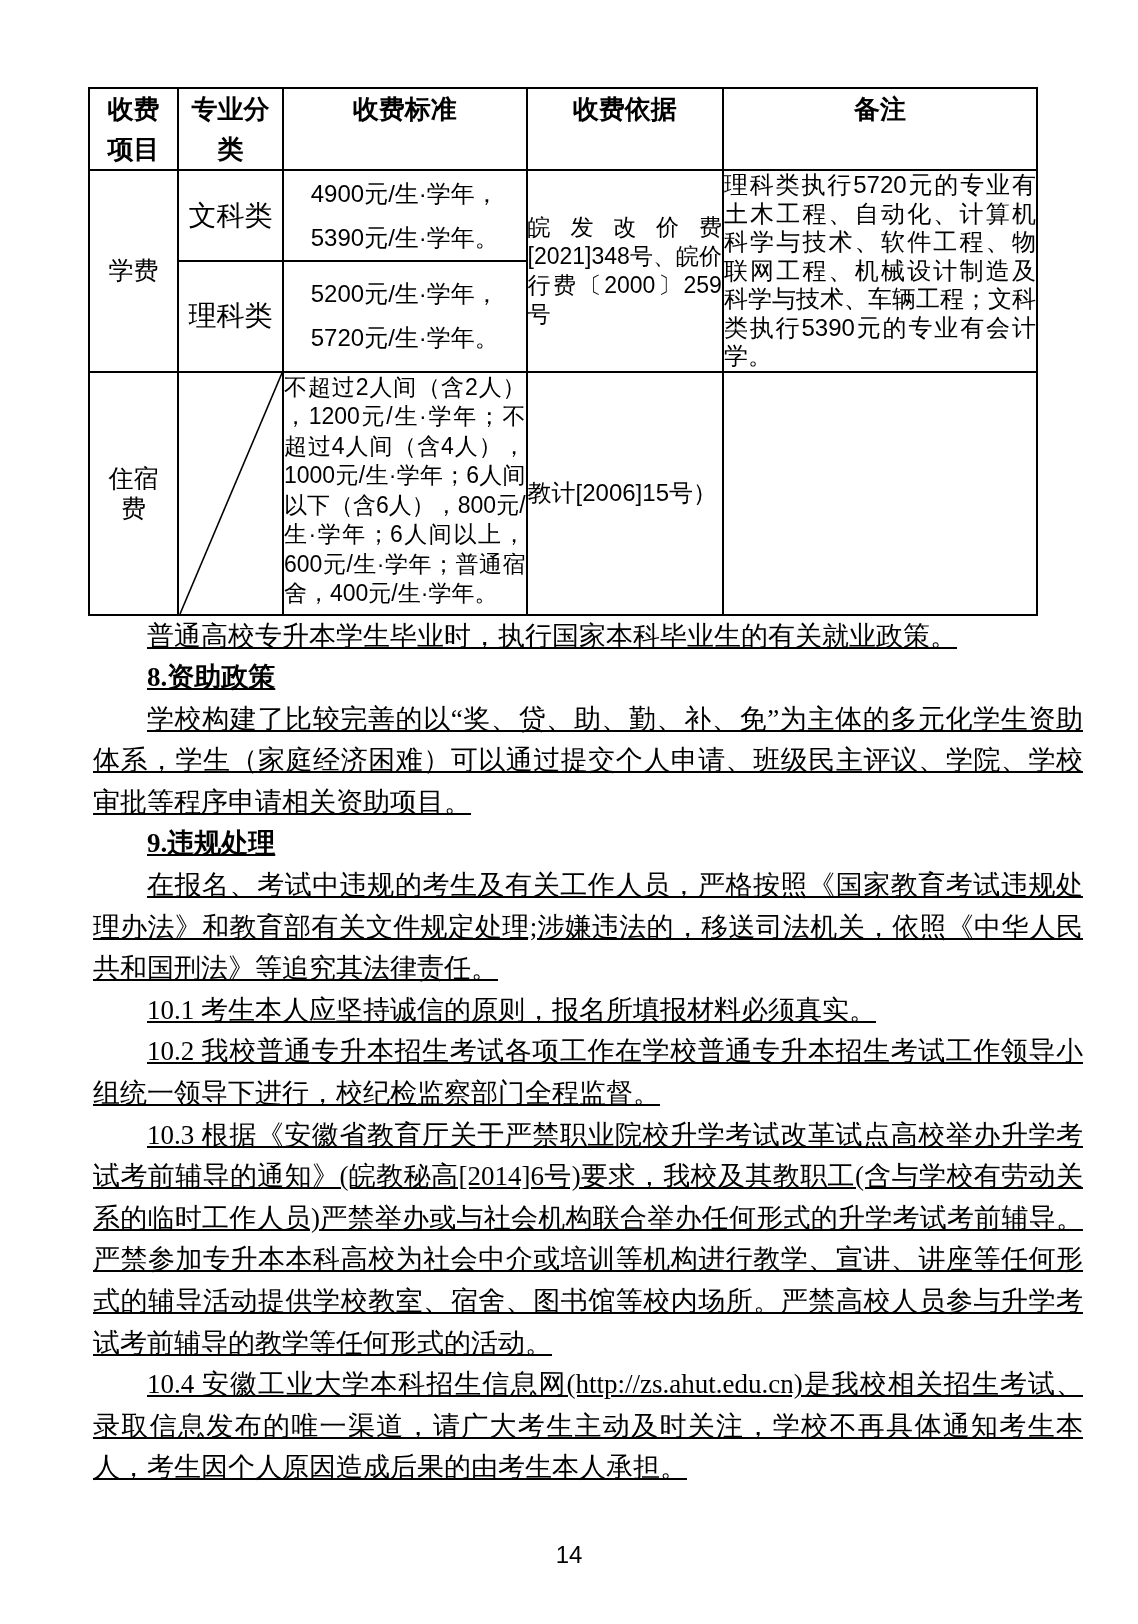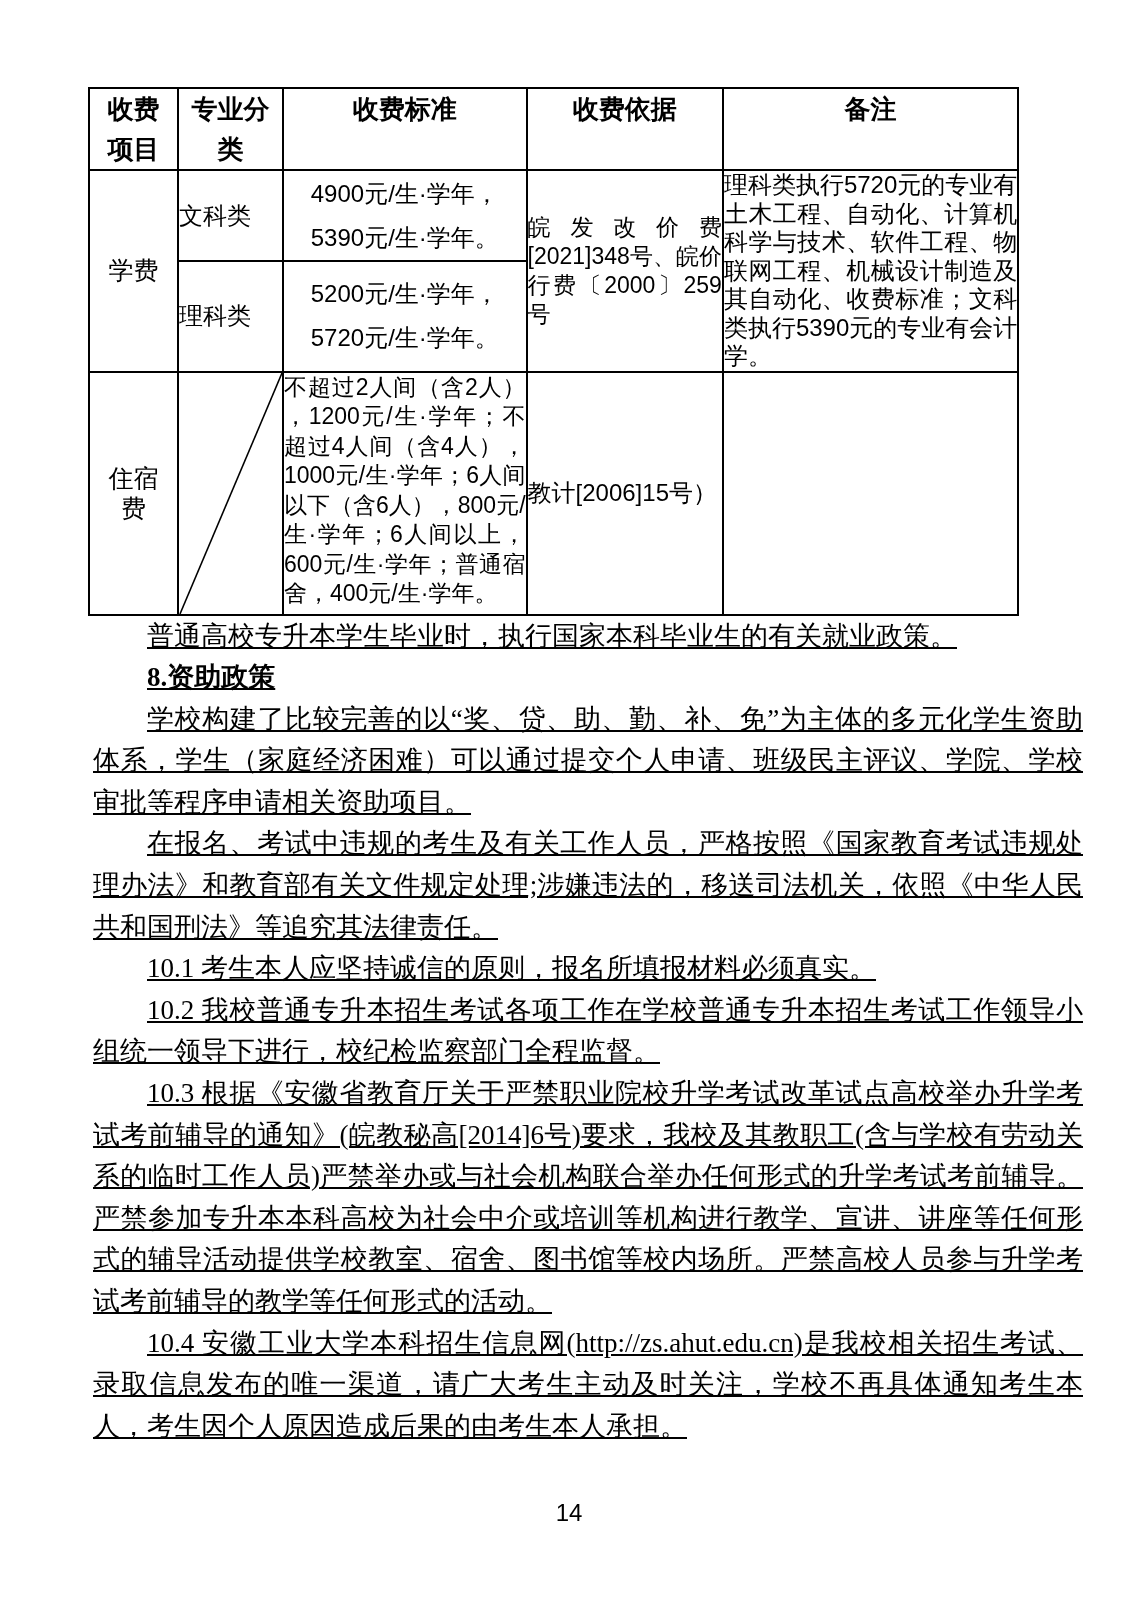"文科类" td.cell-cat { font-size: 24px -> 28px; text-align: none -> center }
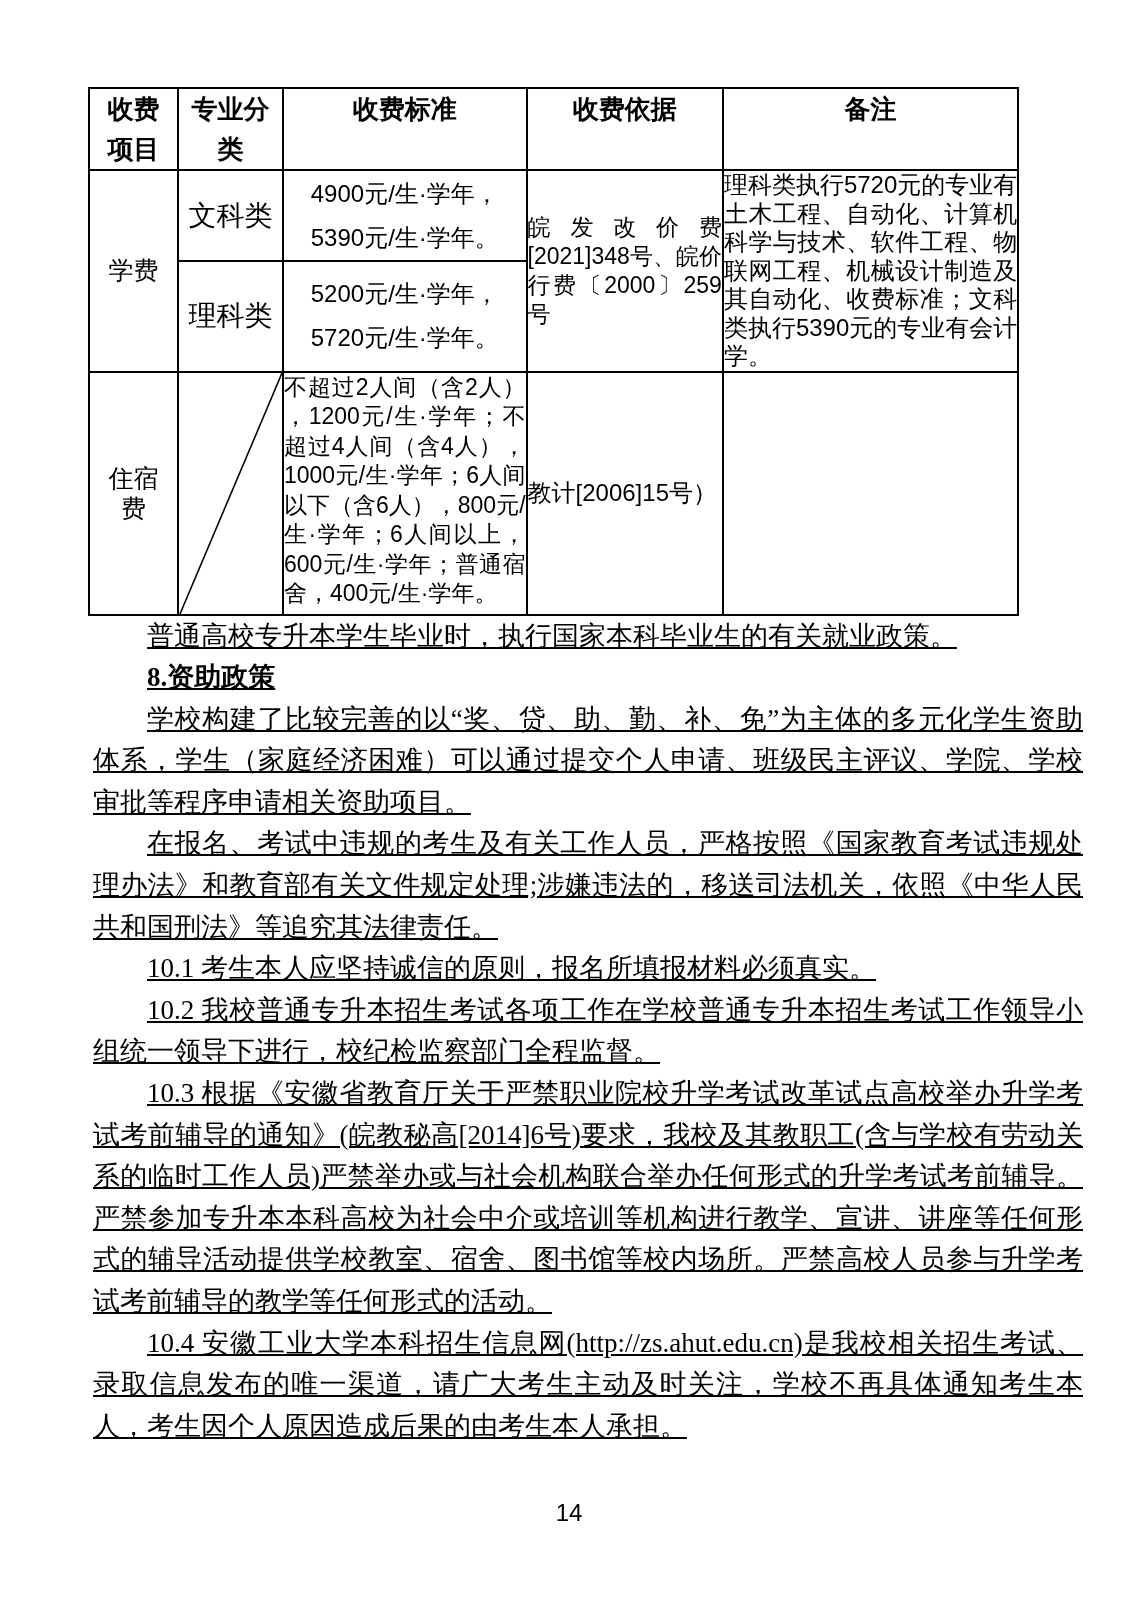"其自动化、收费标准；文科" div.line { text: 其自动化、收费标准 -> 科学与技术、车辆工程 }
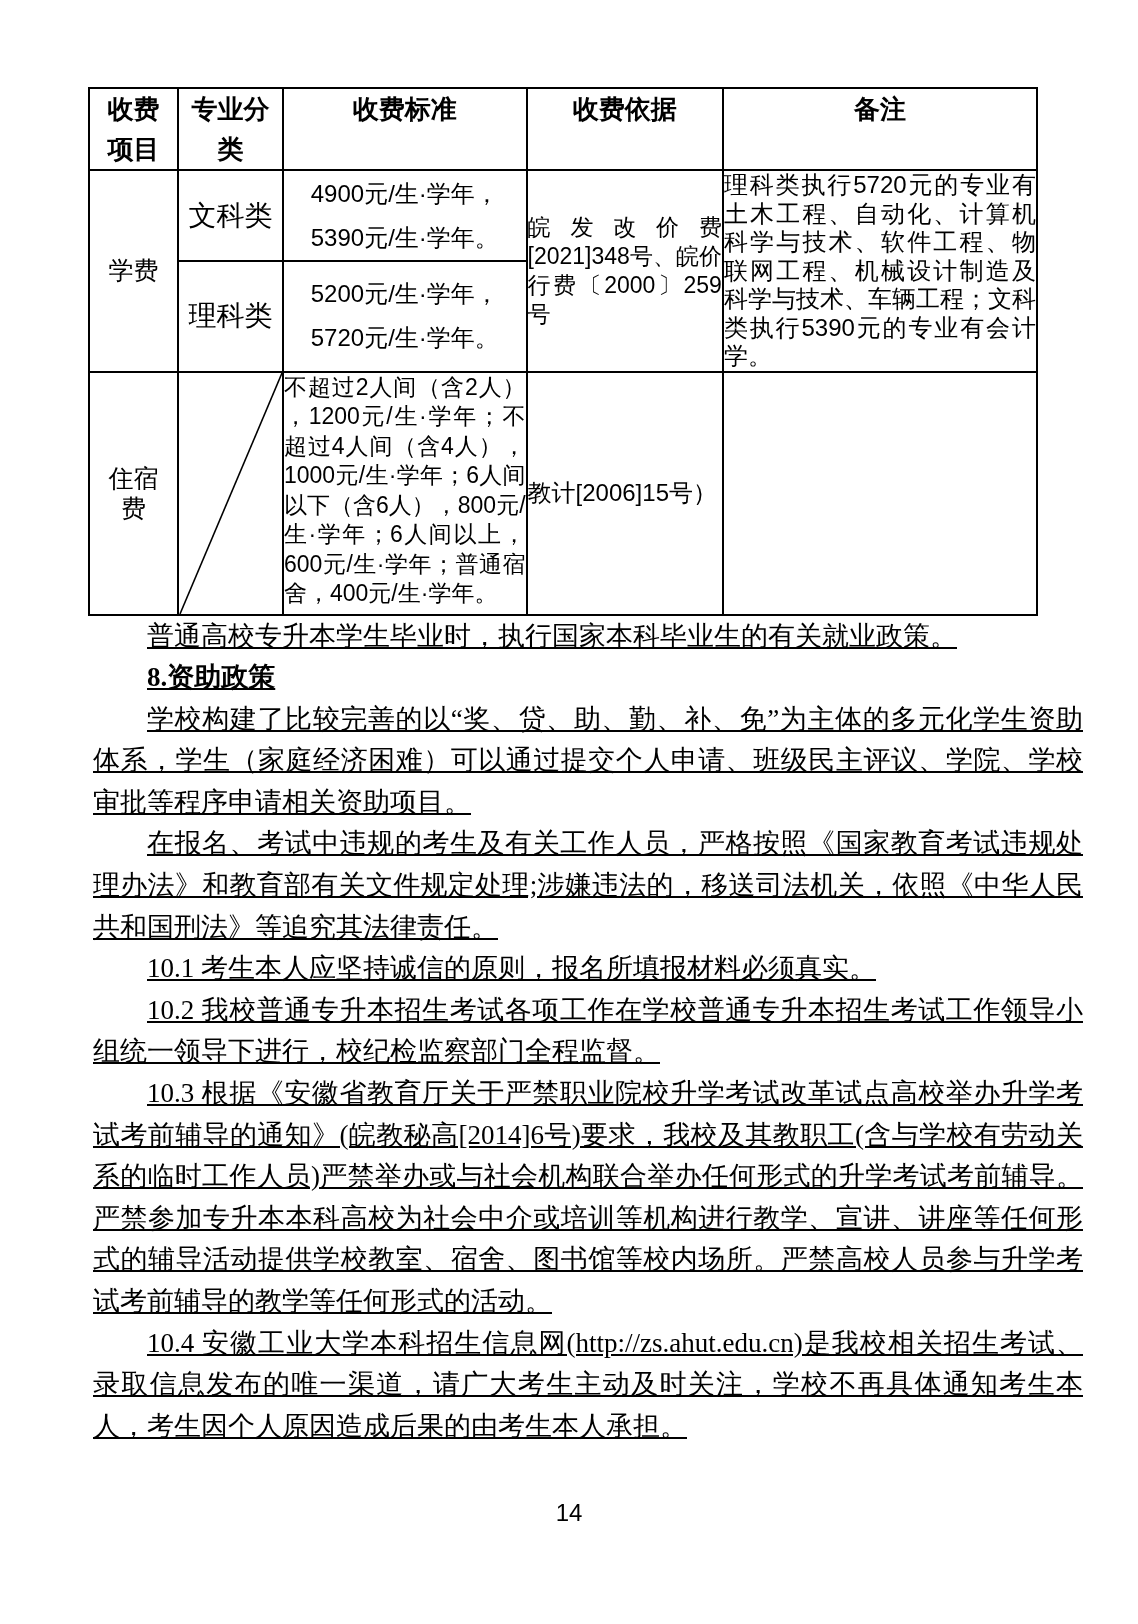"9.违规处理" div.para { html: none -> <div>9.违规处理</div> }
